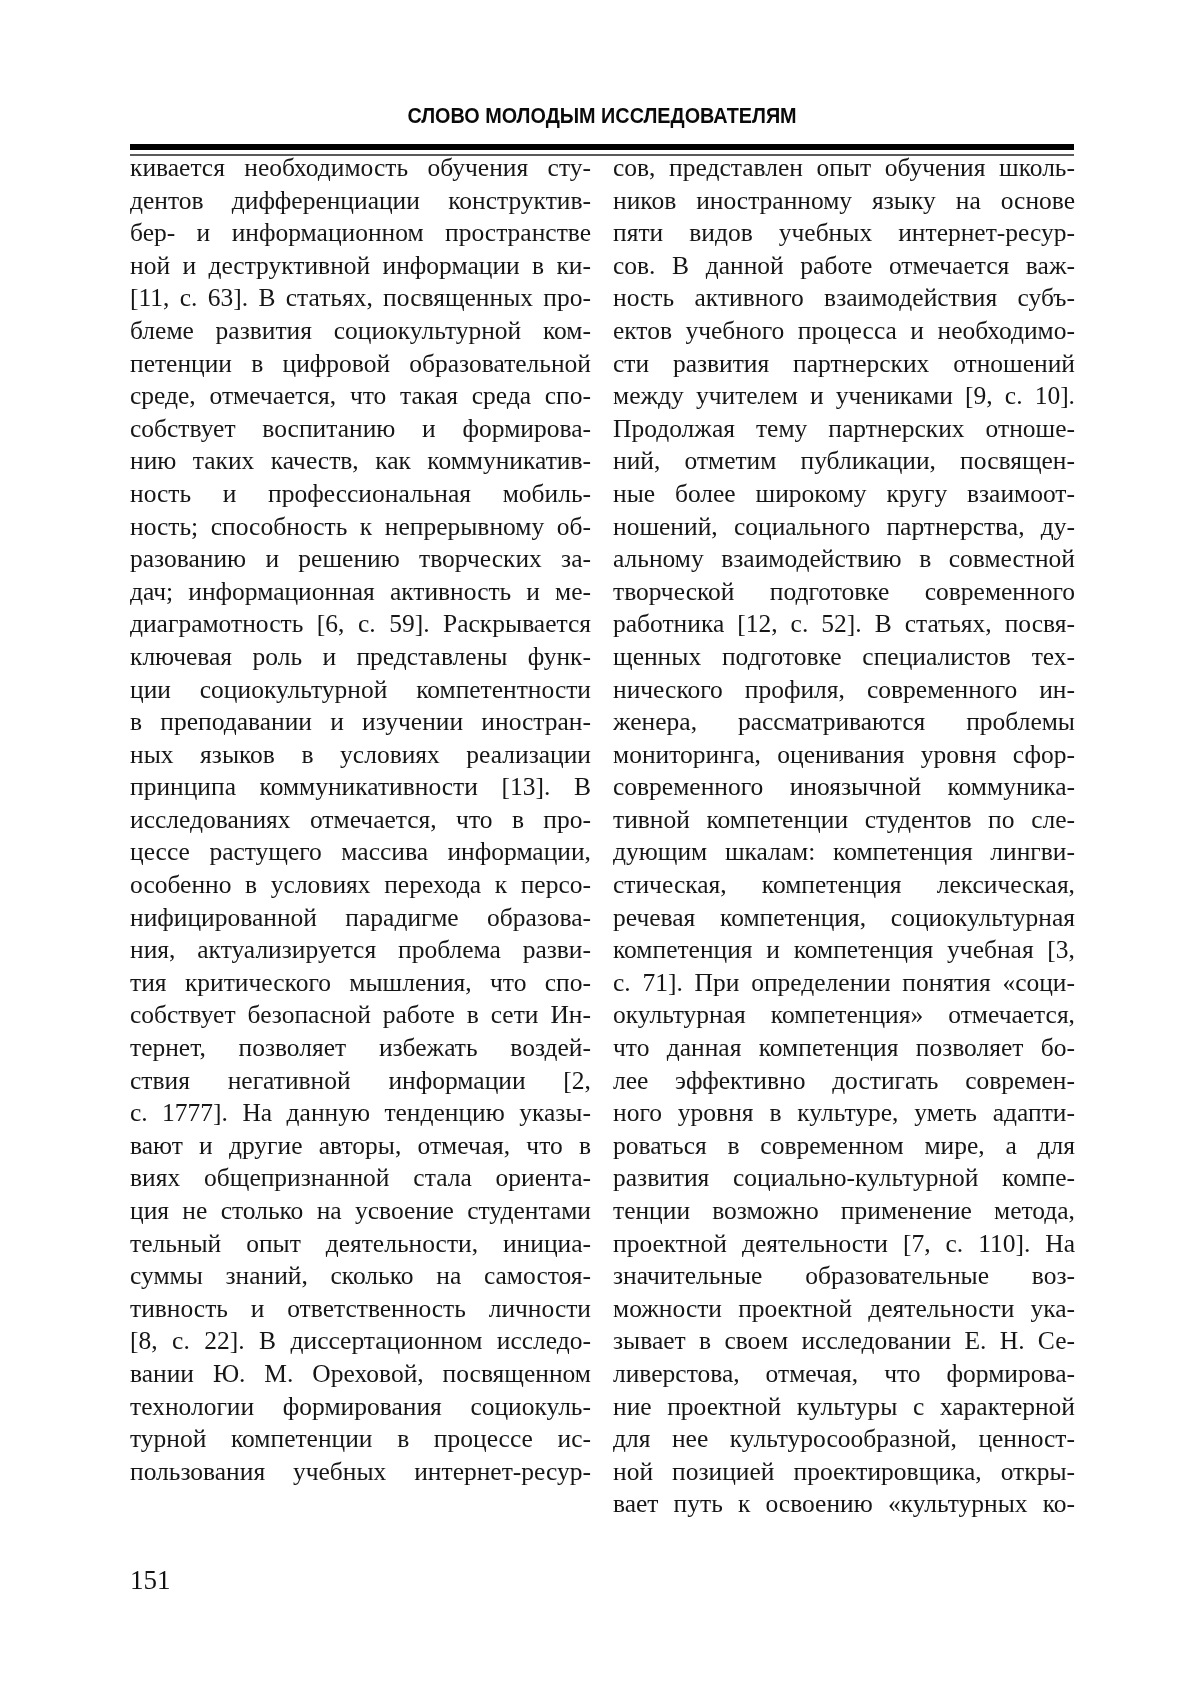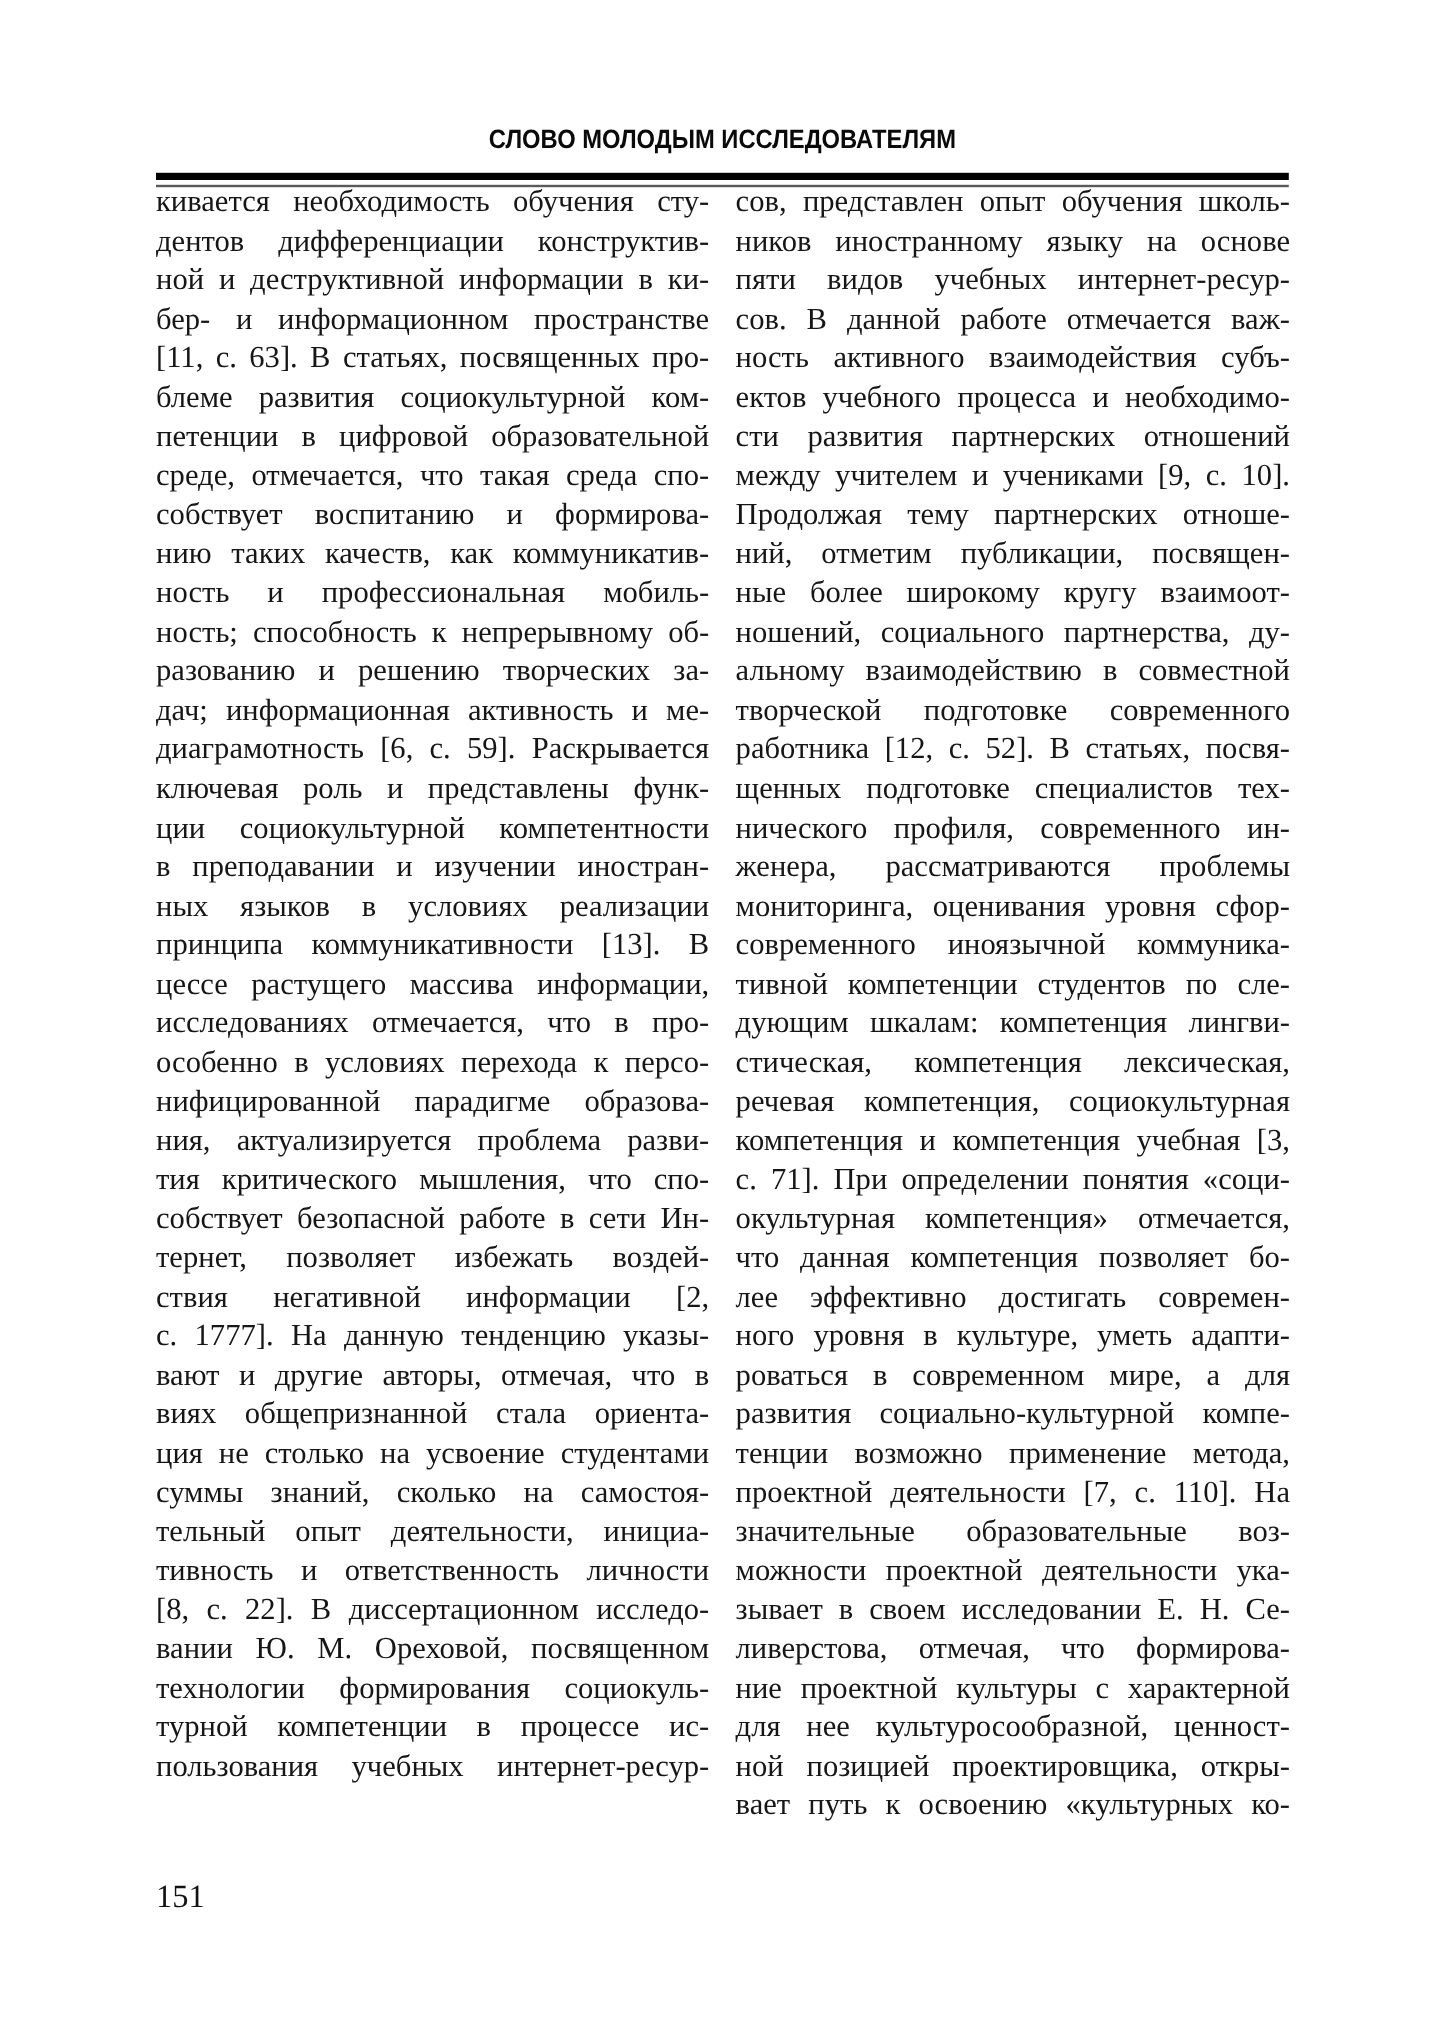"ной и деструктивной информации в" div.text-line { order: before "бер- и информационном пространстве" -> after "бер- и информационном пространстве" }
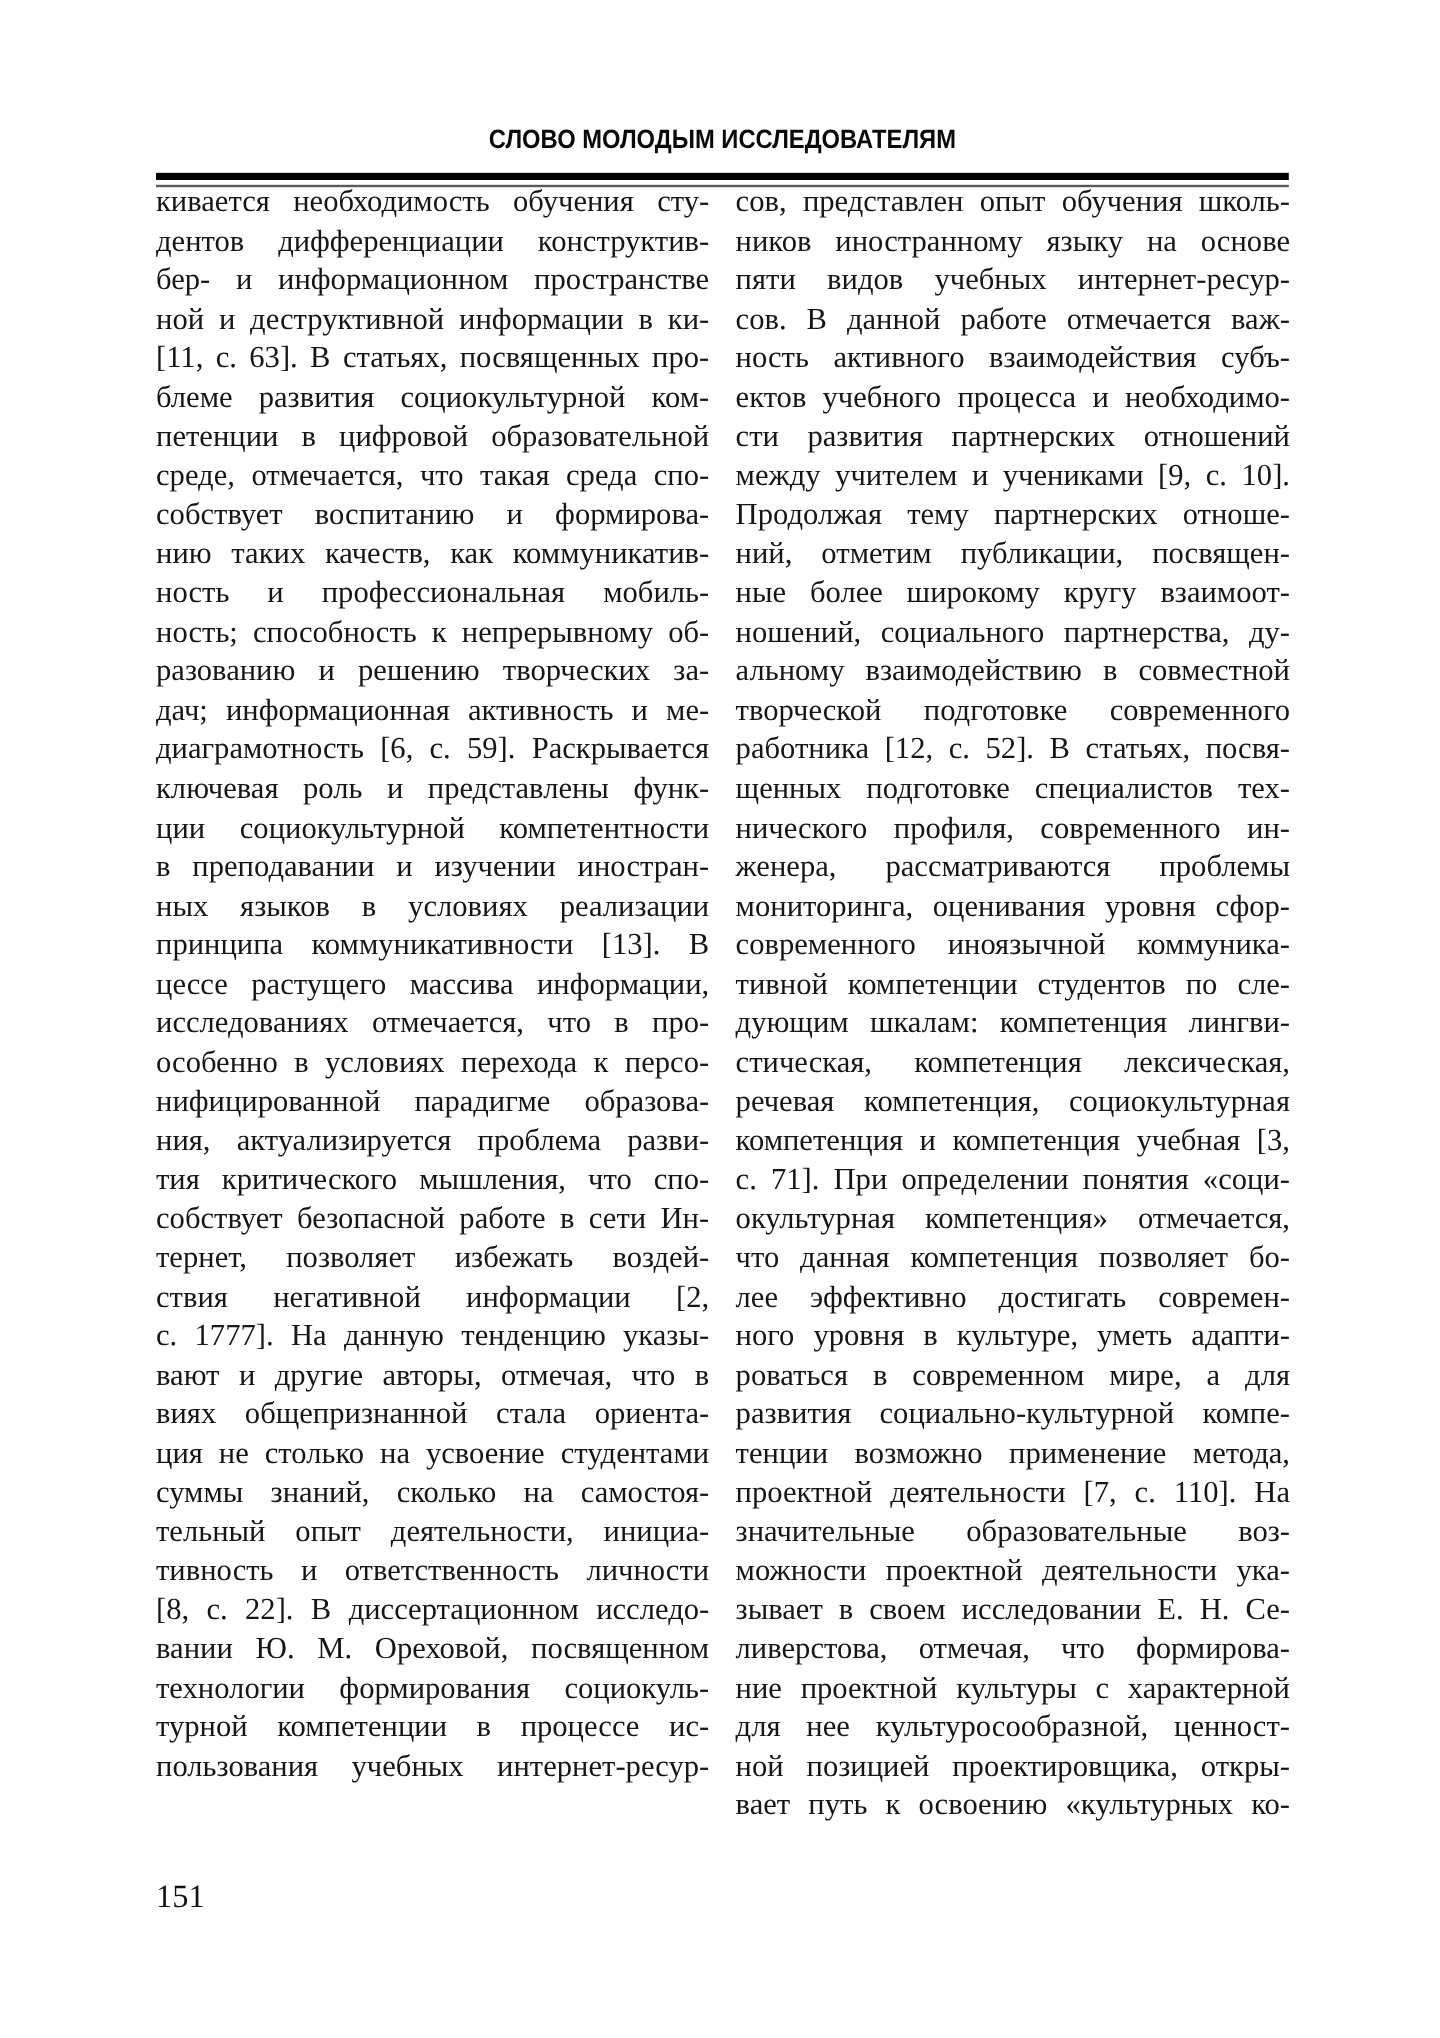"цессе растущего массива информации," div.text-line { order: before "исследованиях отмечается, что в про-" -> after "исследованиях отмечается, что в про-" }
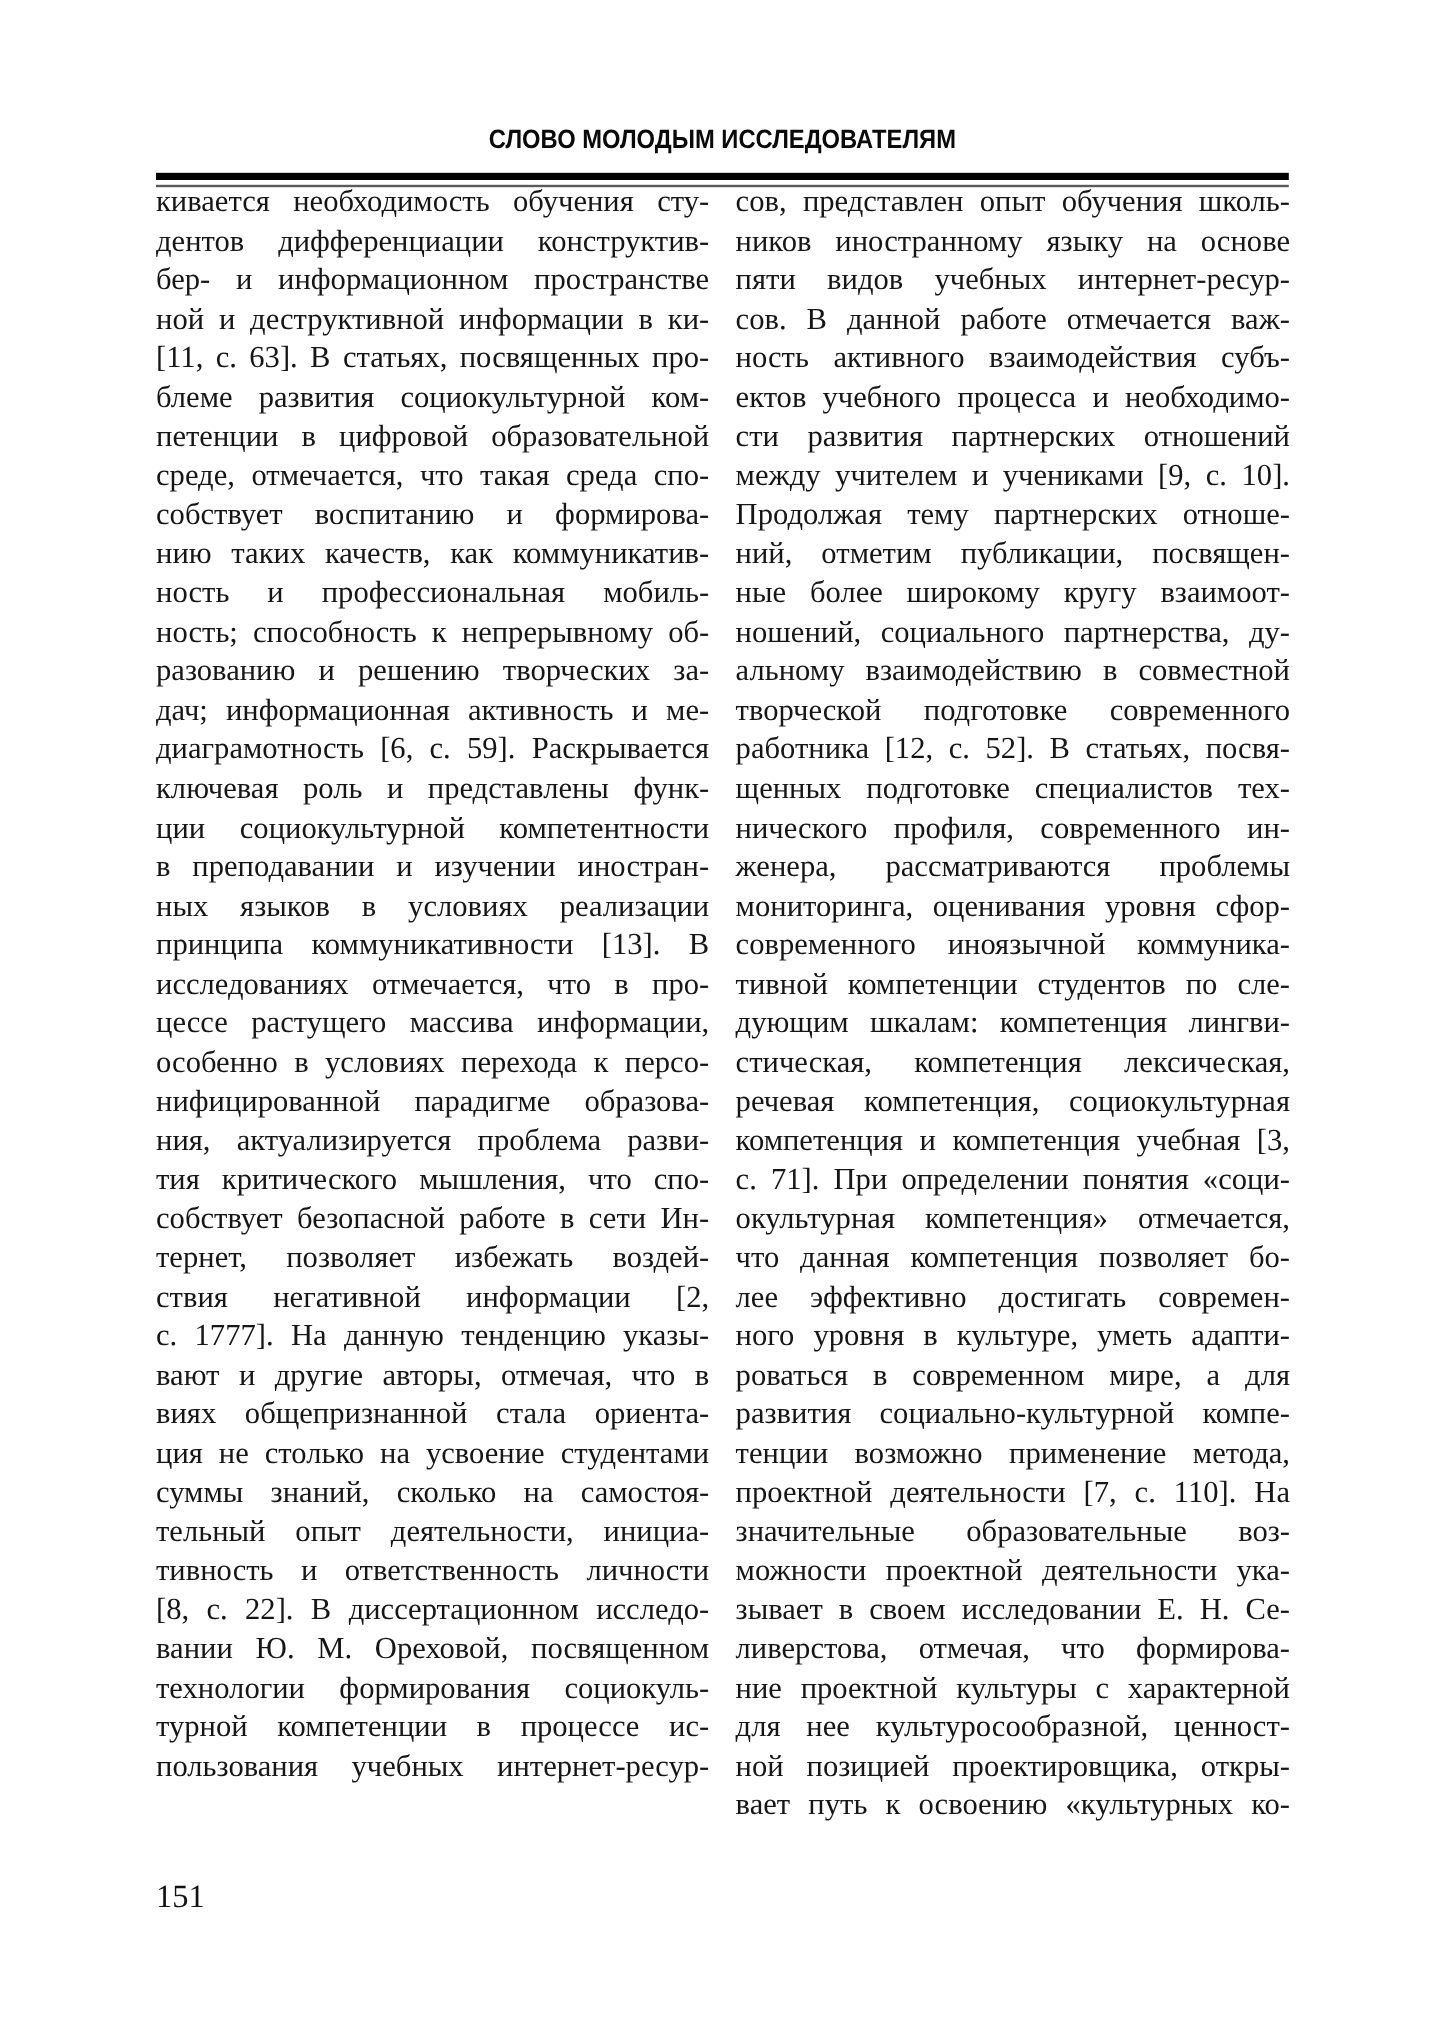"суммы знаний, сколько на самостоя-" div.text-line { order: before "тельный опыт деятельности, инициа-" -> after "тельный опыт деятельности, инициа-" }
